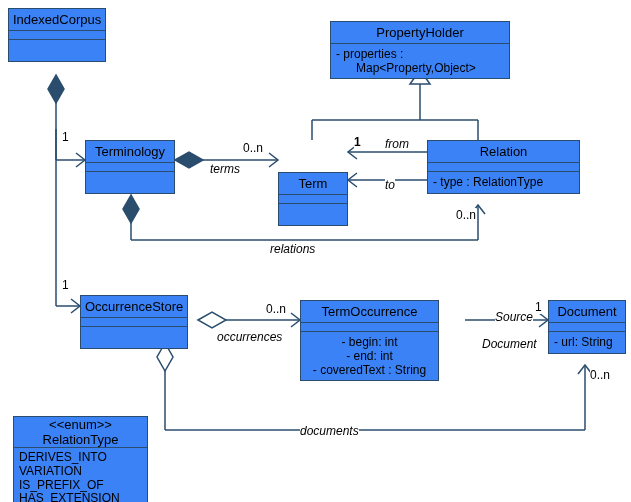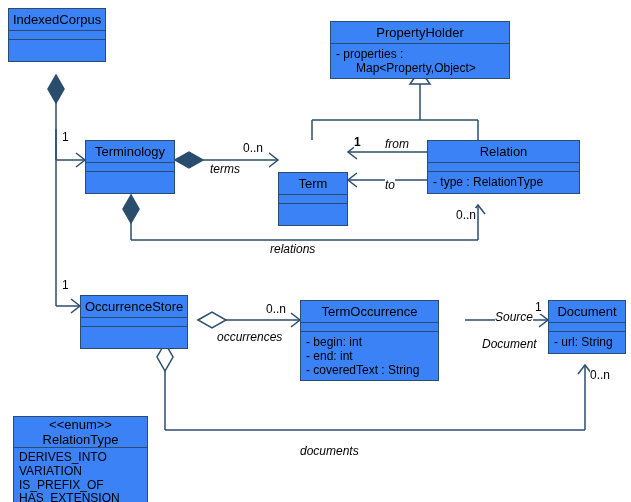"- begin: int" div.attrs { text-align: none -> center }
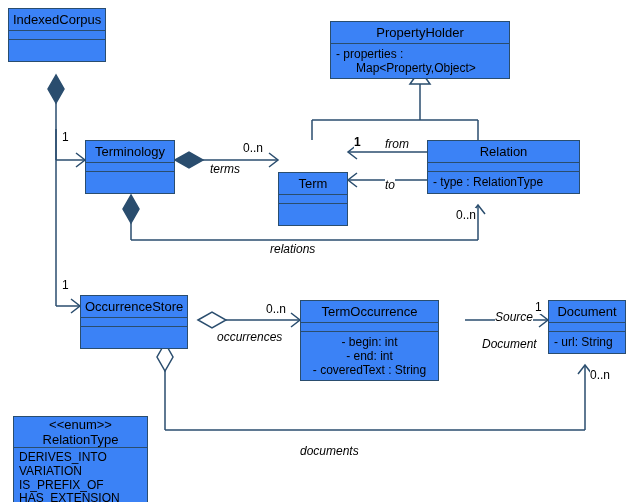"documents" div.label { top: 444px -> 424px }
